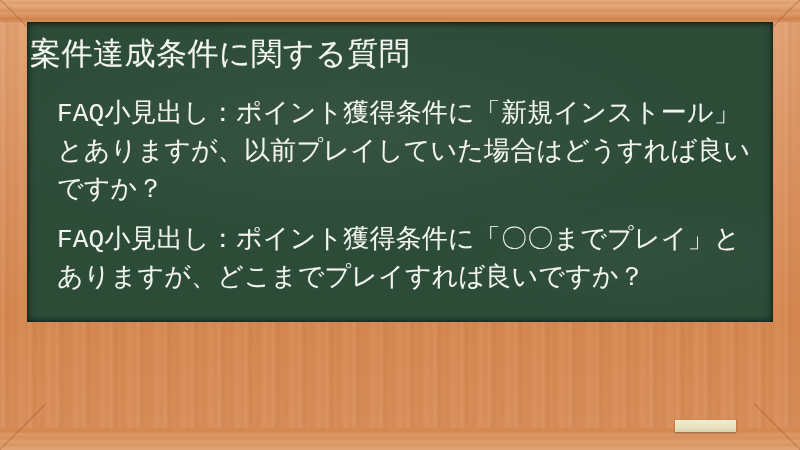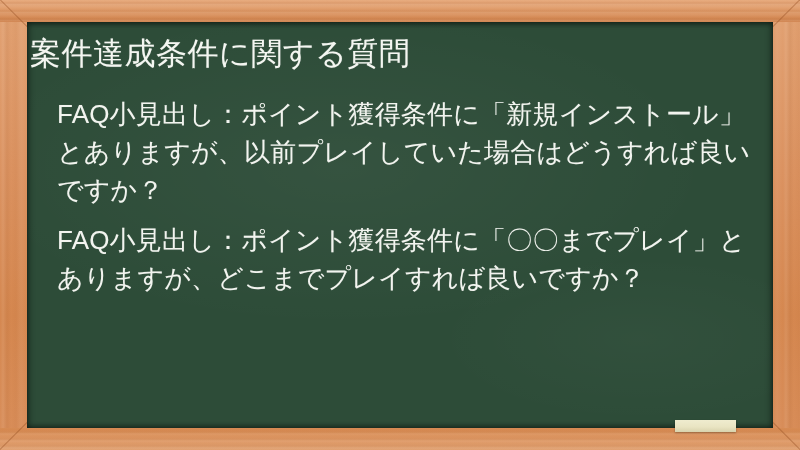"案件達成条件に関する質問" .board { height: 406px -> 300px }
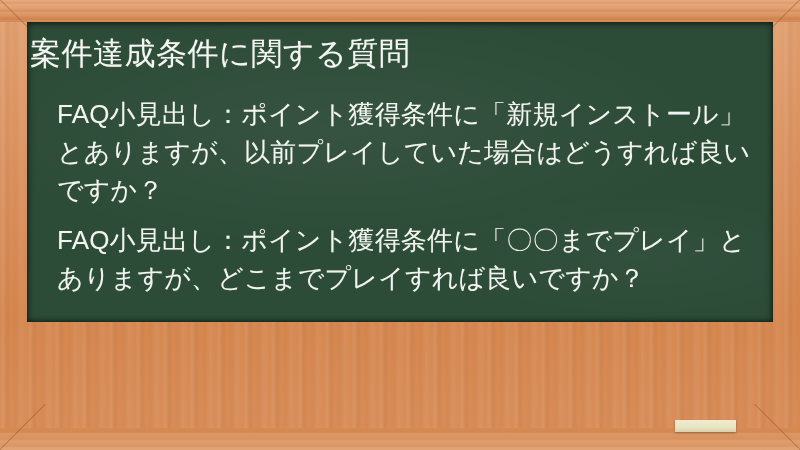"FAQ小見出し：ポイント獲得条件に「新規インストール」とありますが、以前プレイし" .para-list { font-family: none -> Liberation Mono, monospace }
